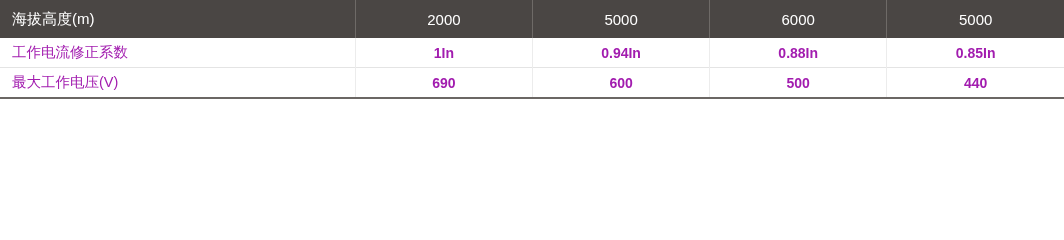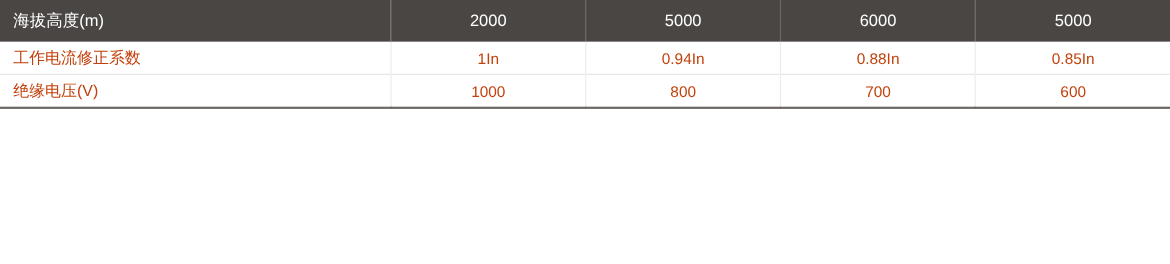"工作电流修正系数" .spec-table tbody td { color: #c2410c -> #a21caf }
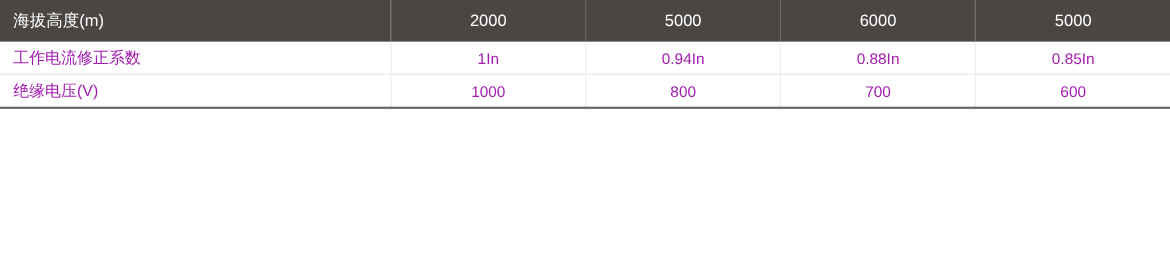"1In" .spec-table tbody td.row-val { font-weight: none -> bold }
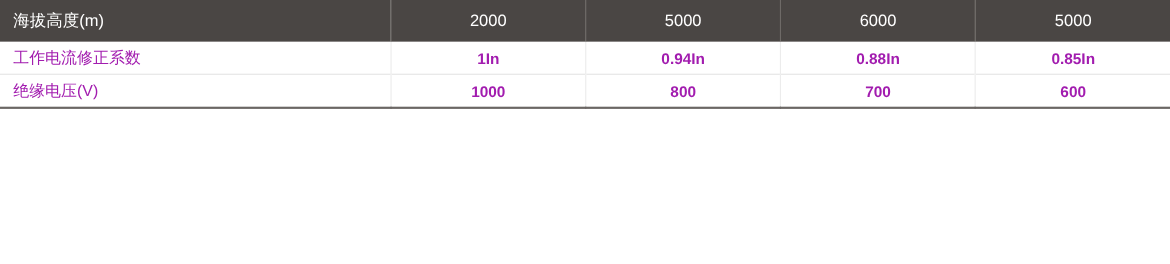"最大工作电压(V)" tr { html: none -> <tr> <td>最大工作电压(V)</td> <td>690</td> <td>600</td> <td>500</td> <td>440</td> </tr> }
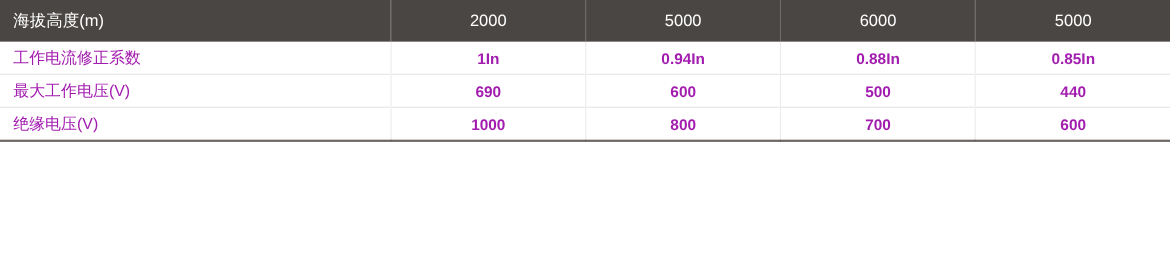"绝缘电压(V)" tr { html: <tr> <td>绝缘电压(V)</td> <td>1000</td> <td>800</td> <td>700</td> <td>600</td> </tr> -> none }
